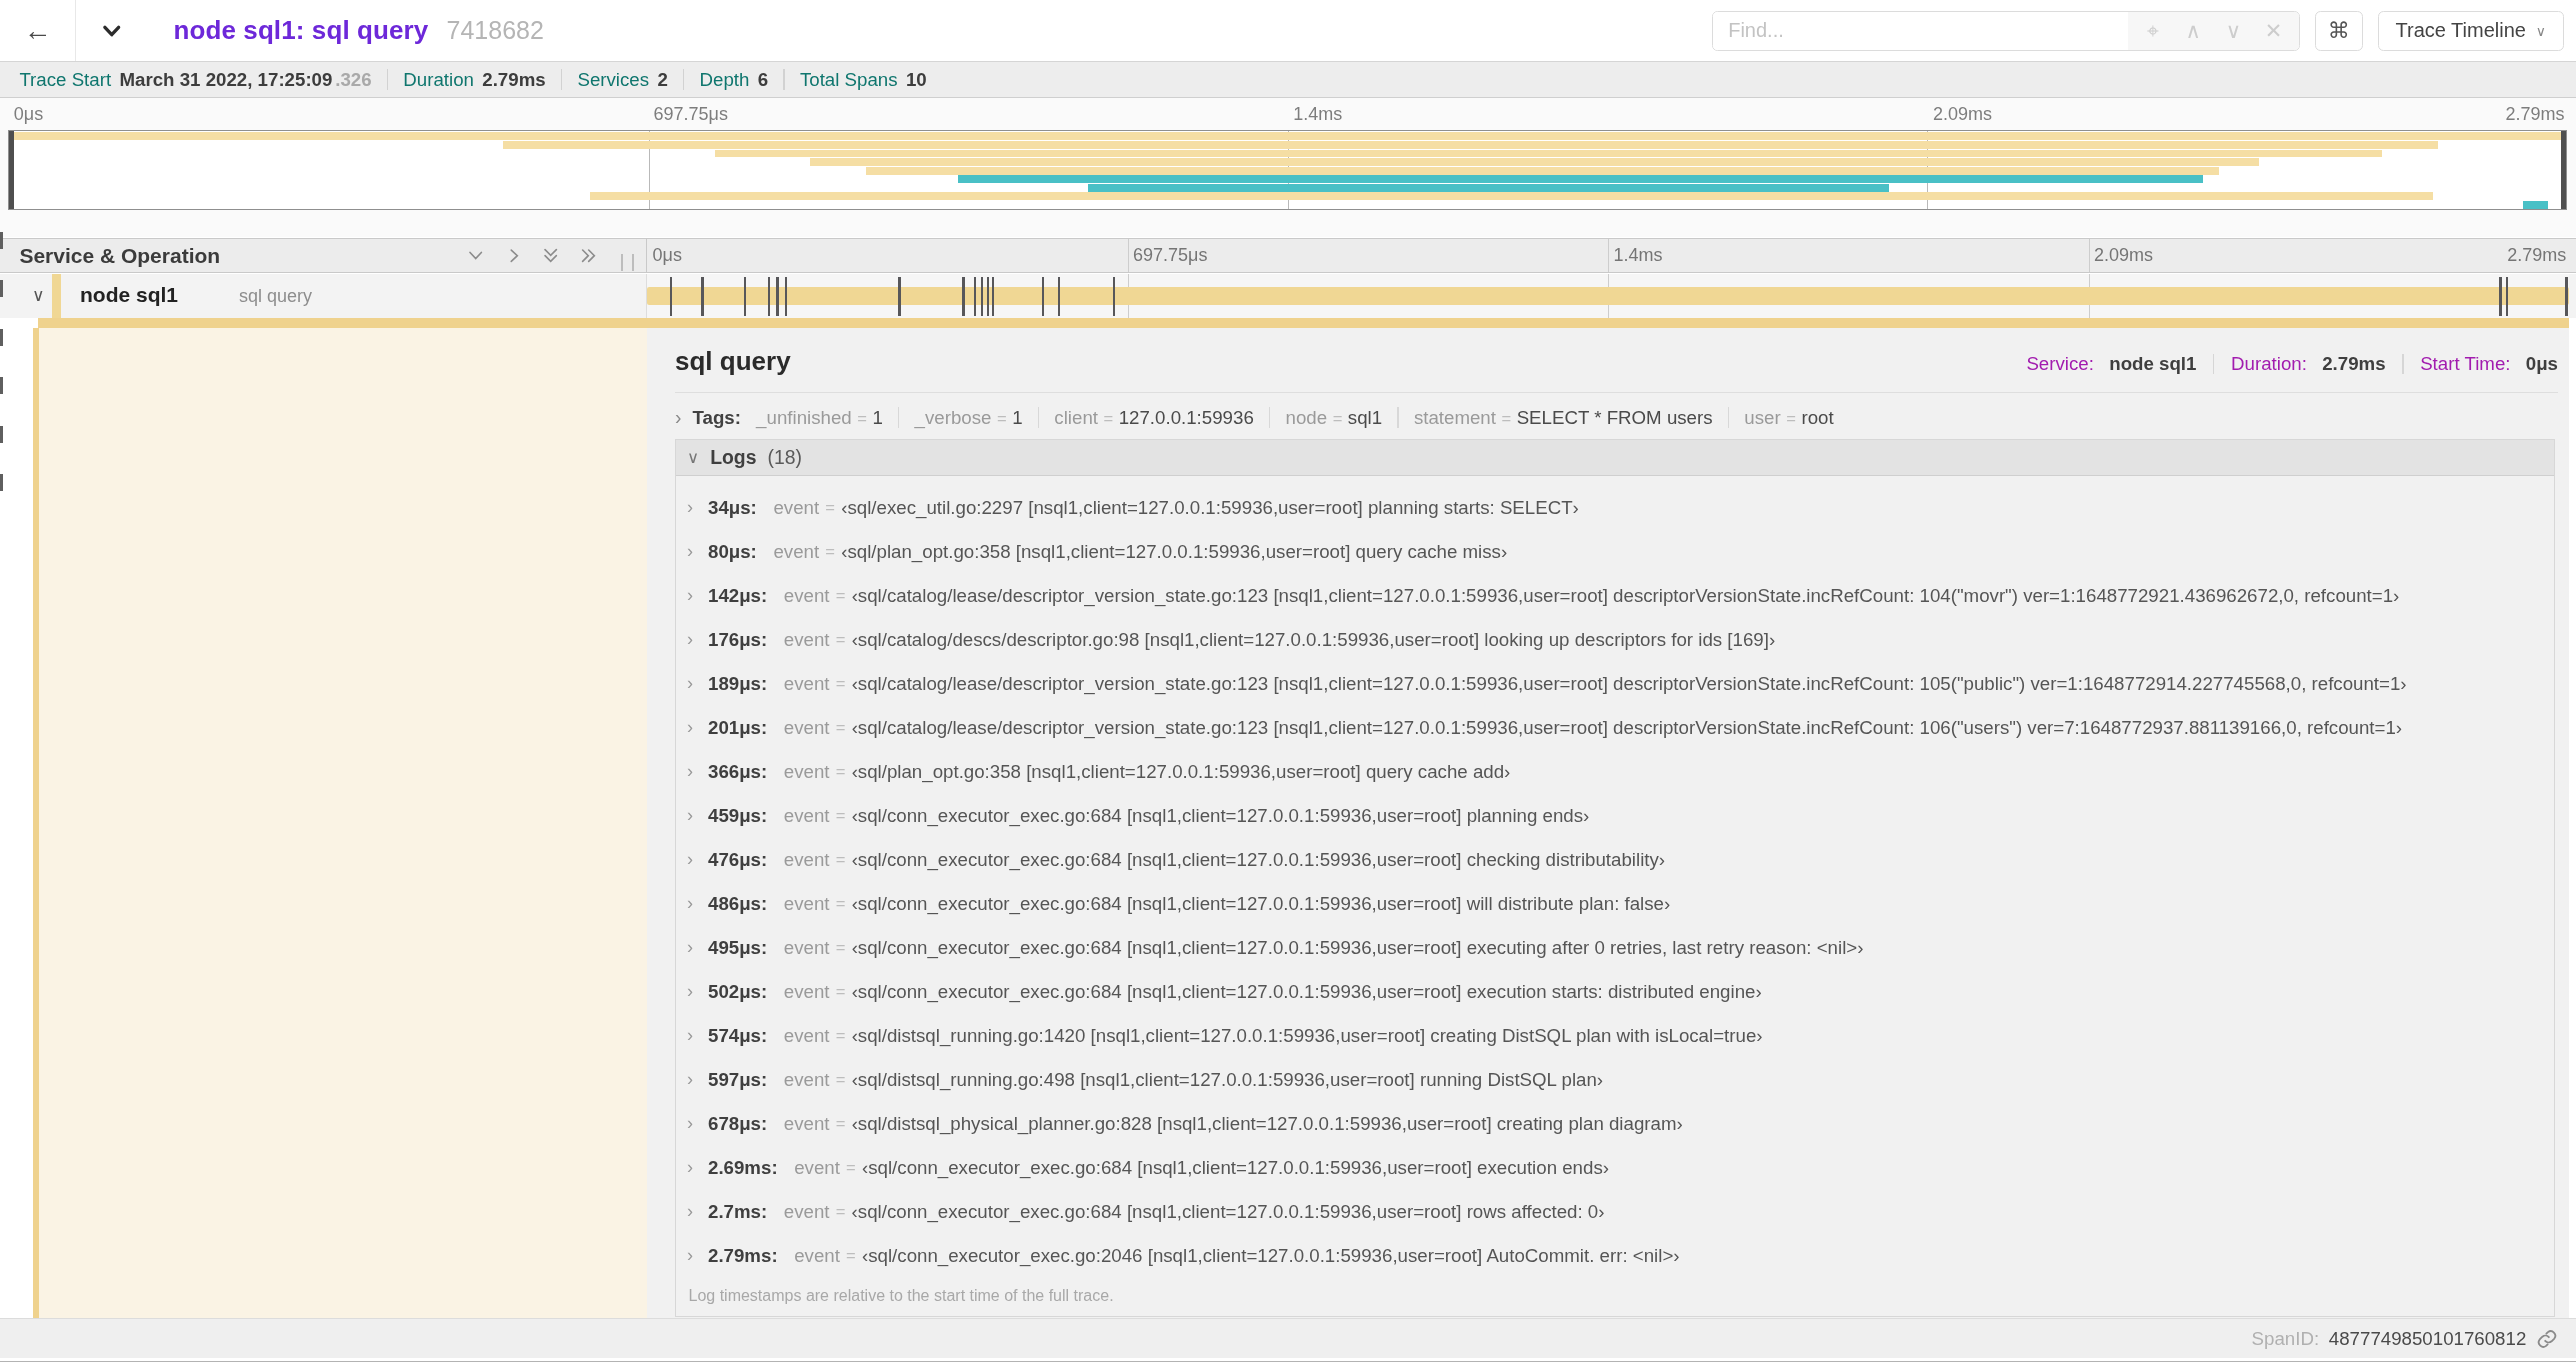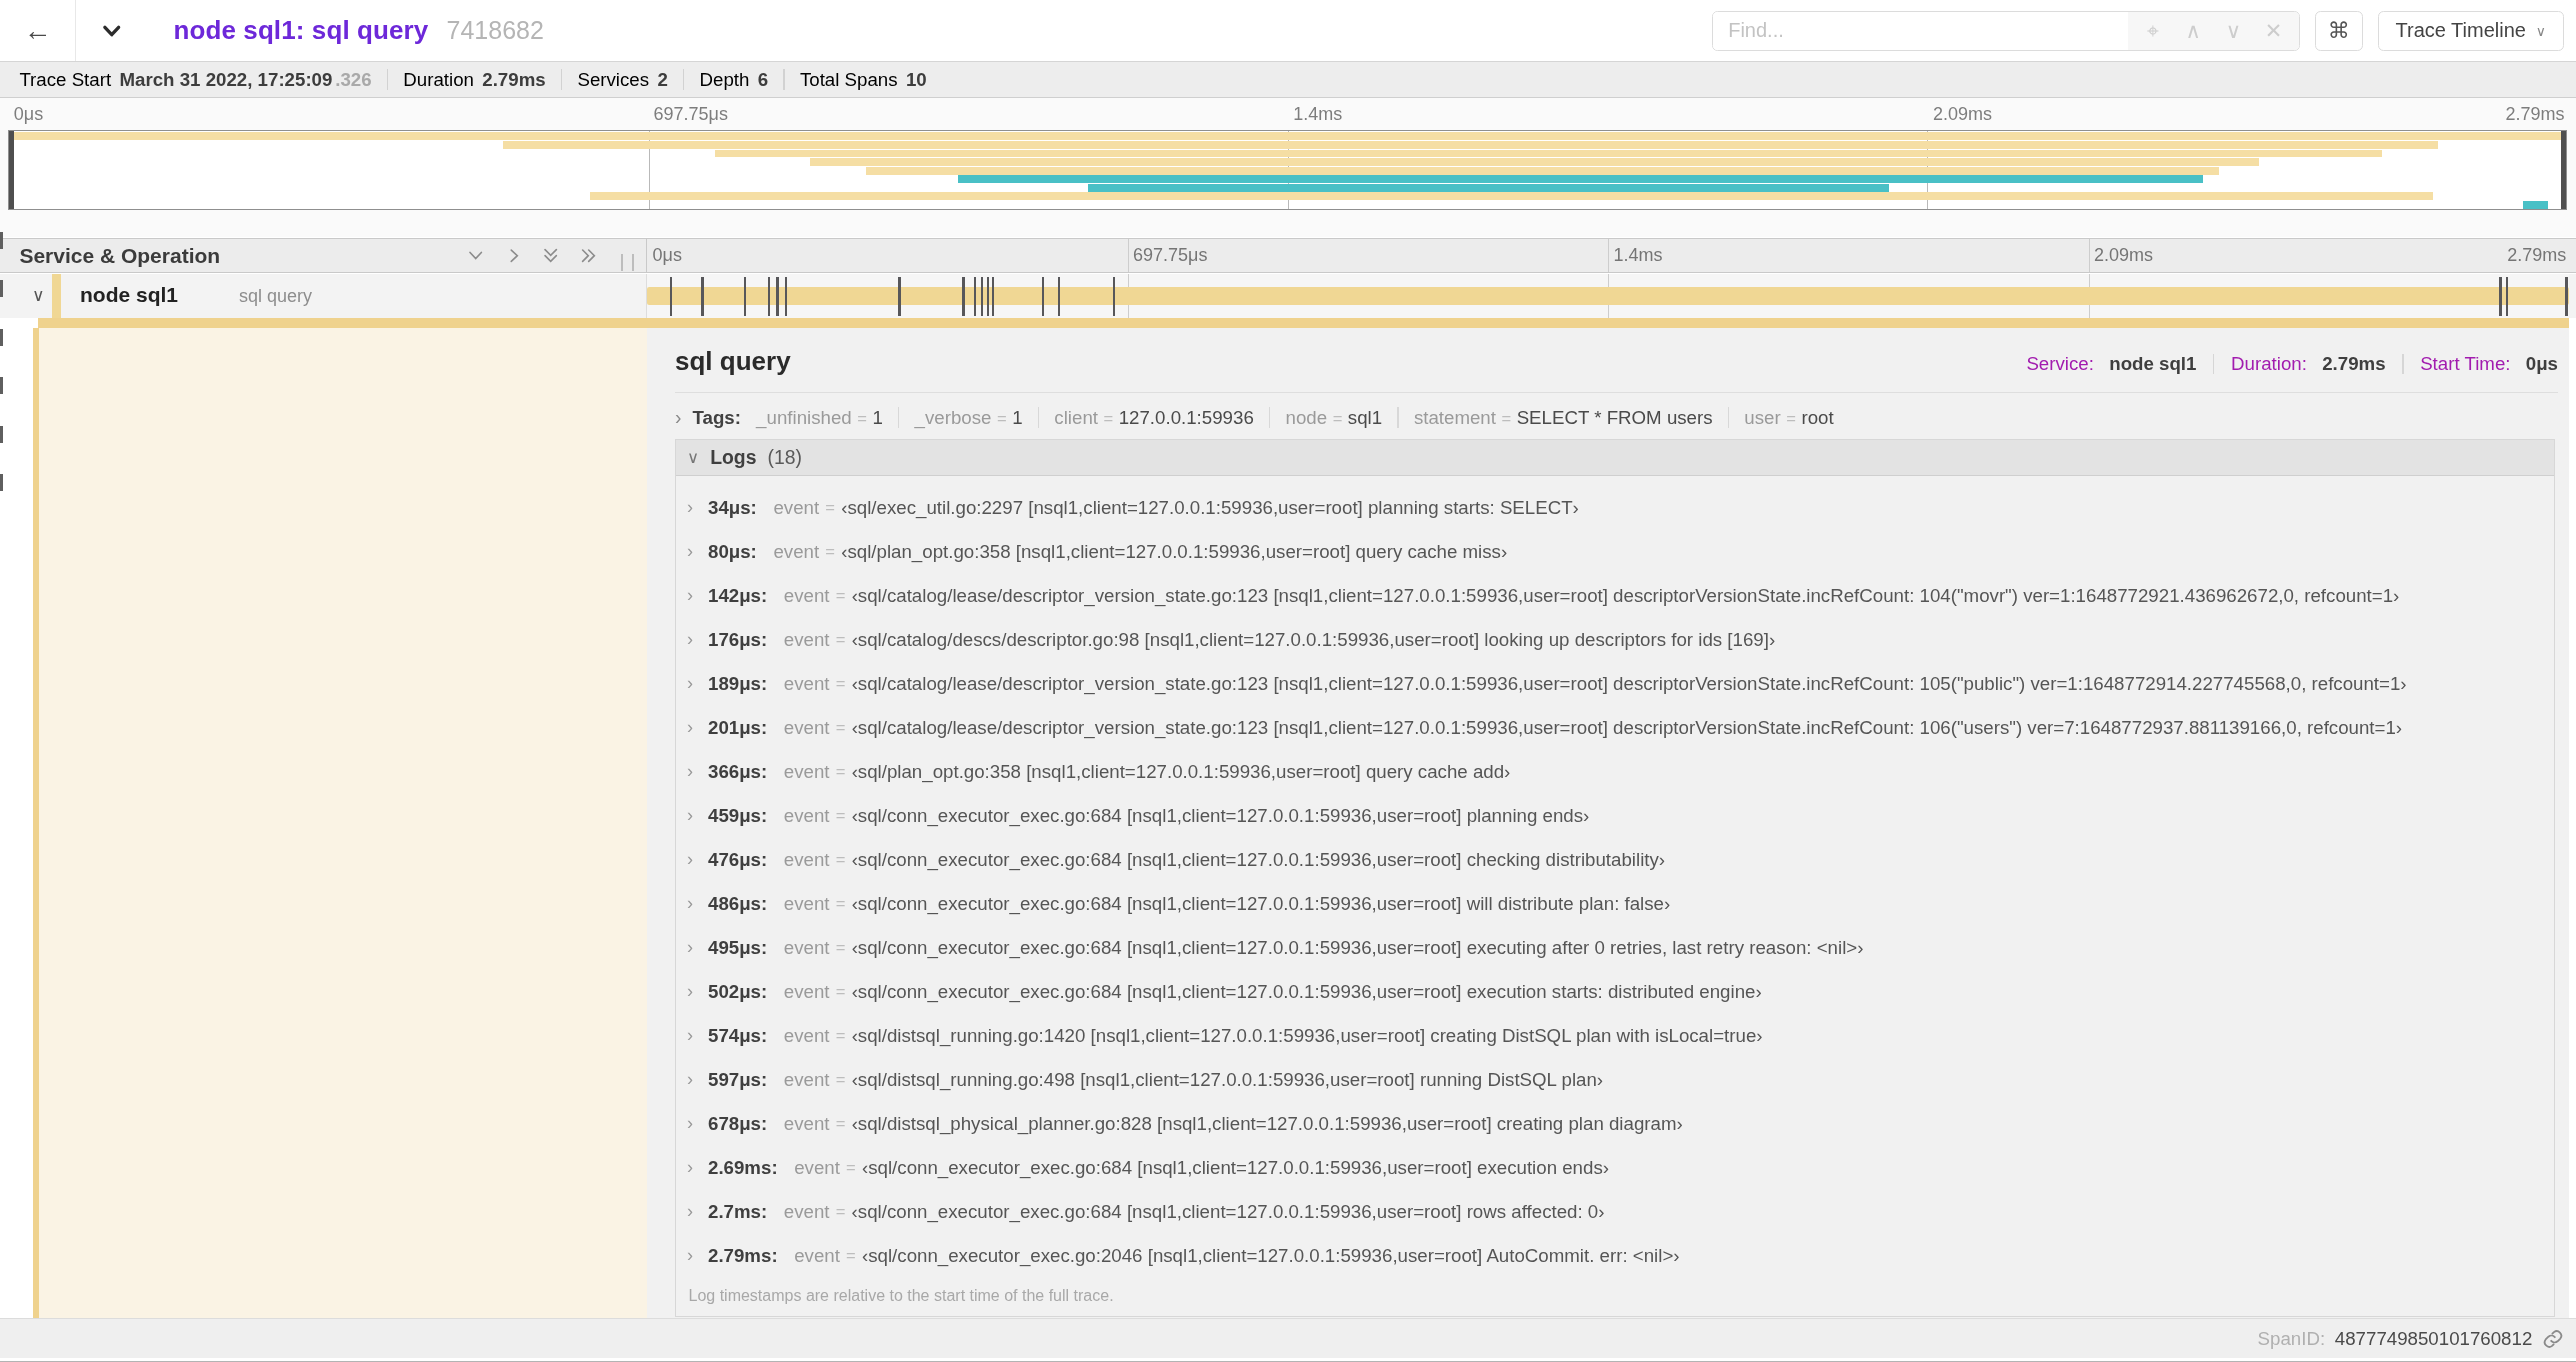"Trace Start" .sum-label { color: #000000 -> #0f766e }
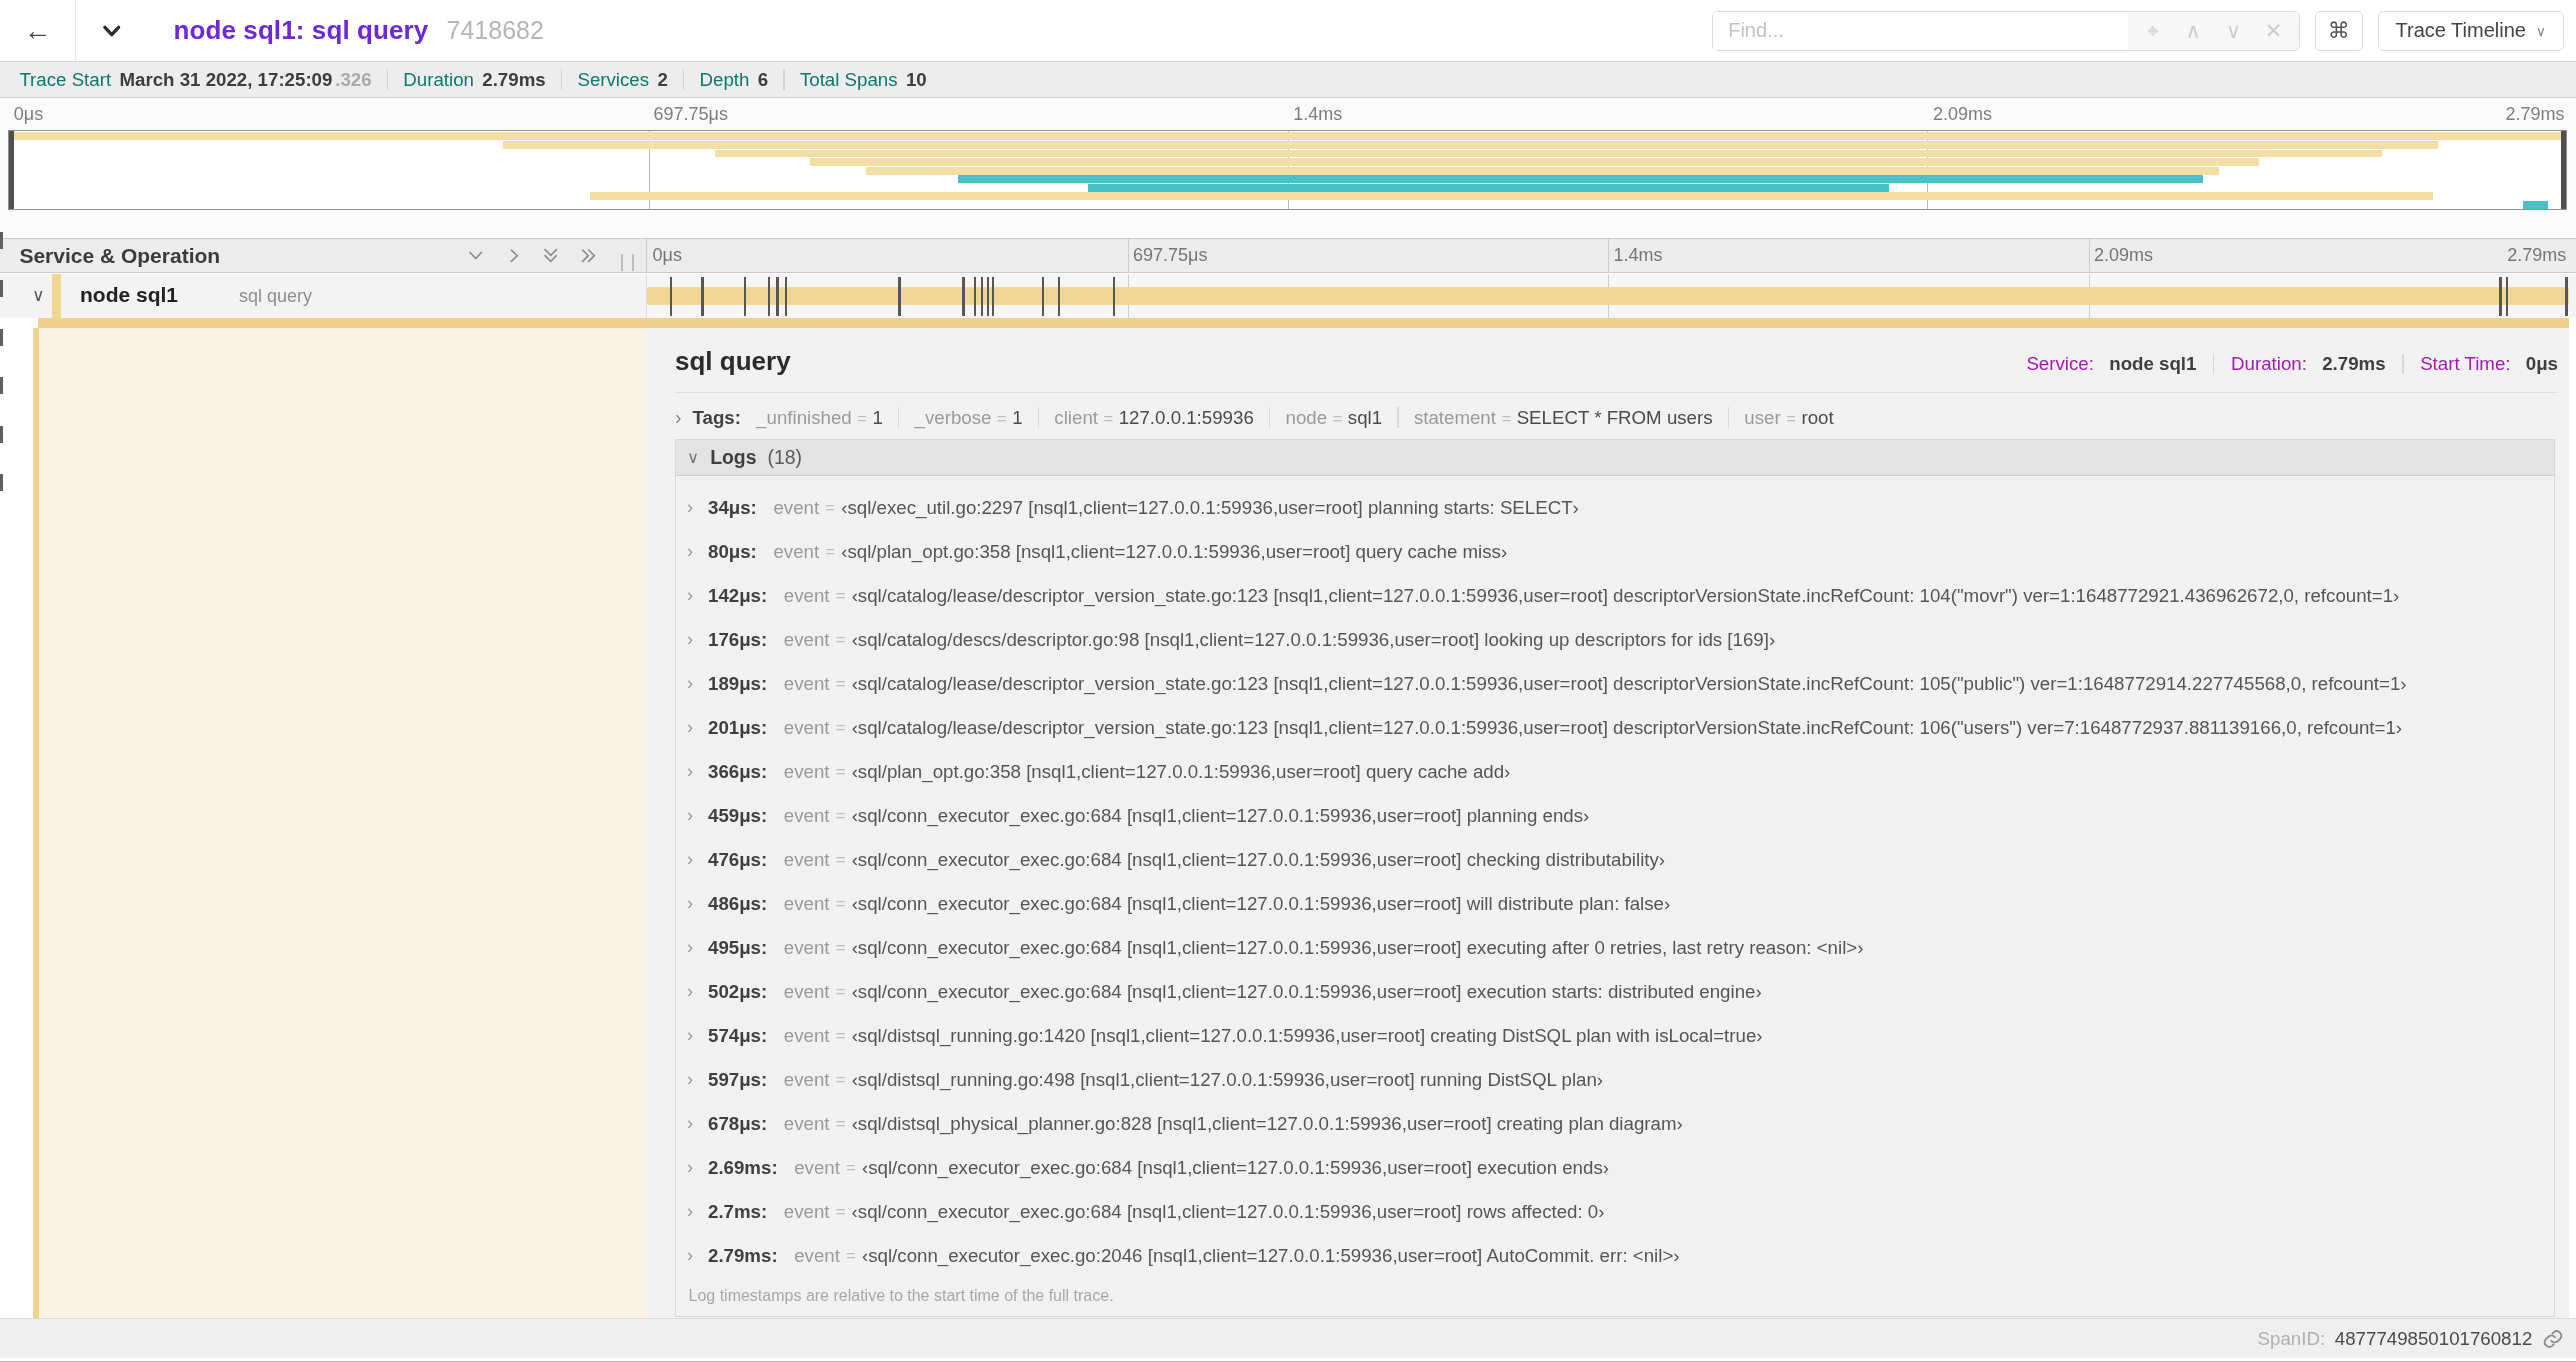"SpanID:" .footer-band { padding-right: 12px -> 18px }
